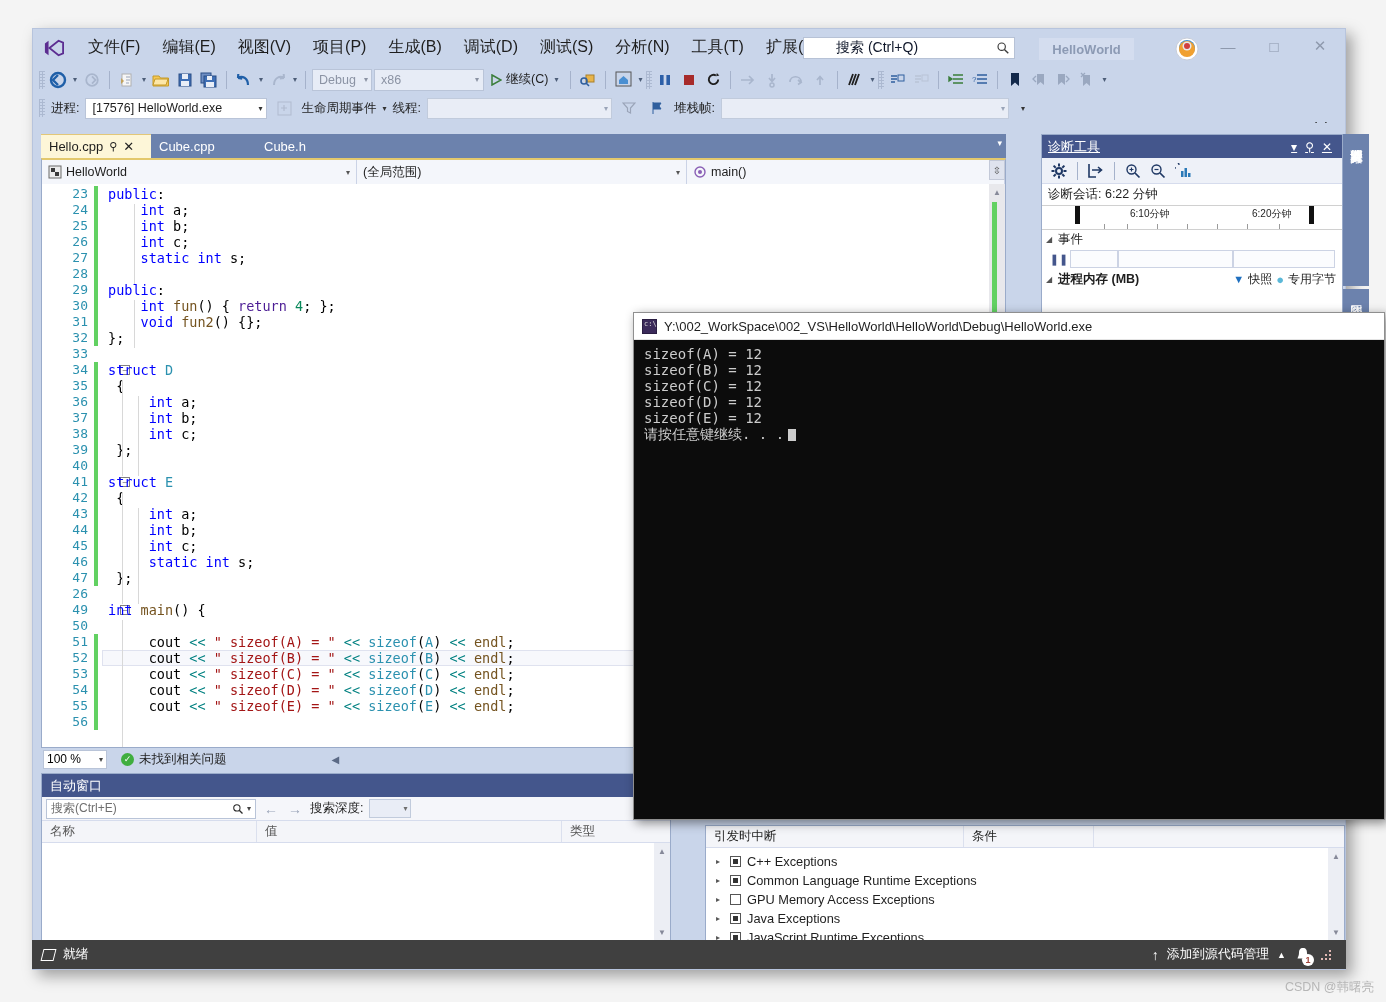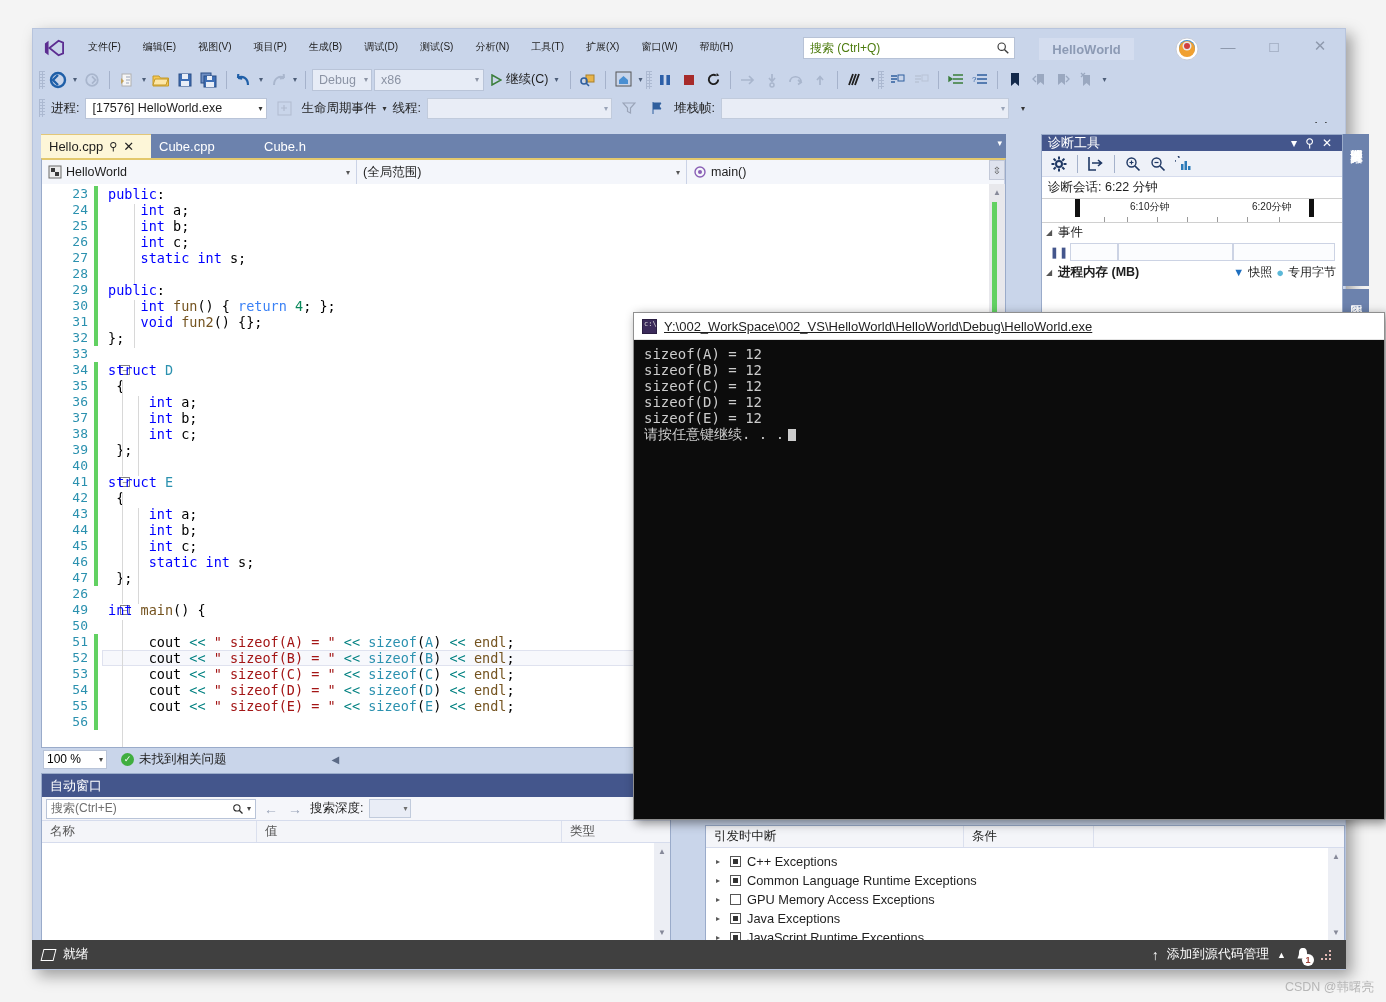"文件(F)" .menuitem { font-size: 10px -> 16px }
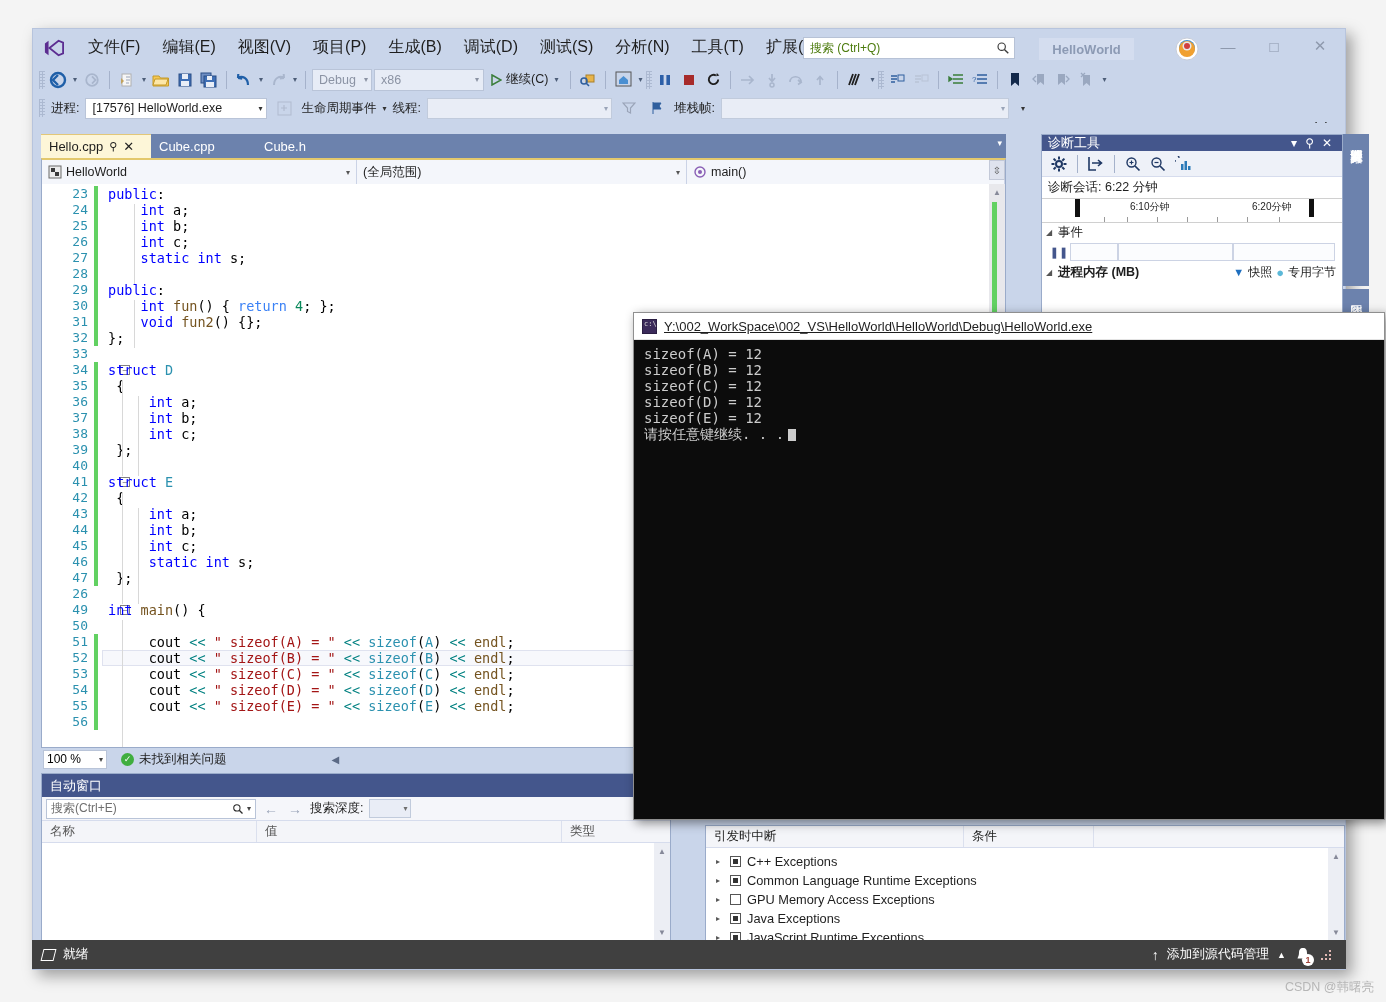"搜索 (Ctrl+Q)" .searchbox .ph { color: #4d7c0f -> #0f172a; font-size: 12px -> 14px; margin-left: none -> 26px }
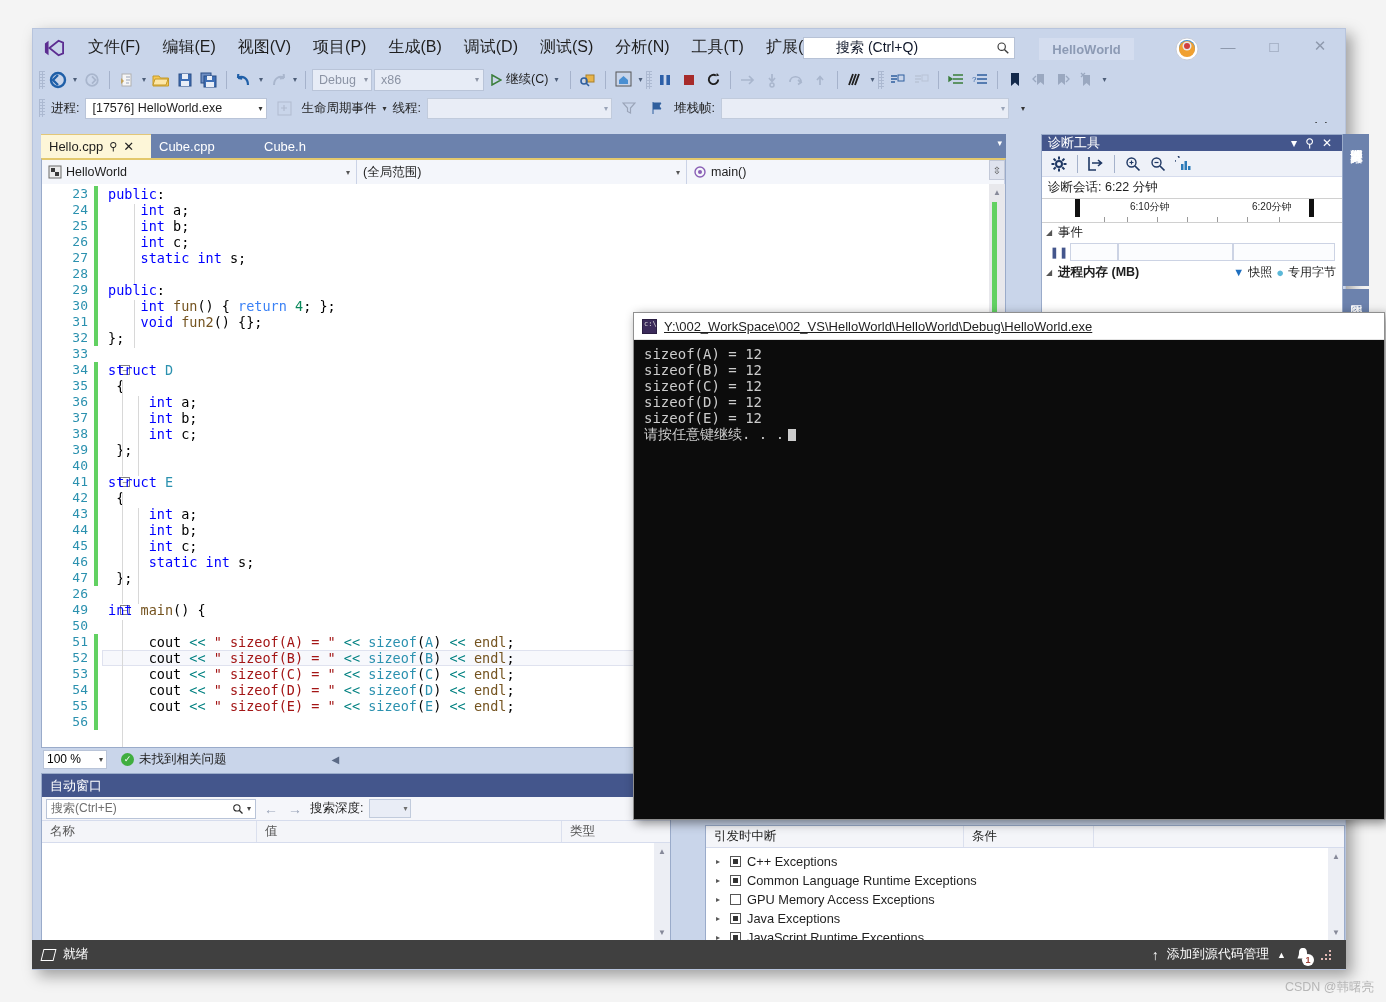"诊断工具" .diaghdr { height: 16px -> 23px; text-decoration: none -> underline }
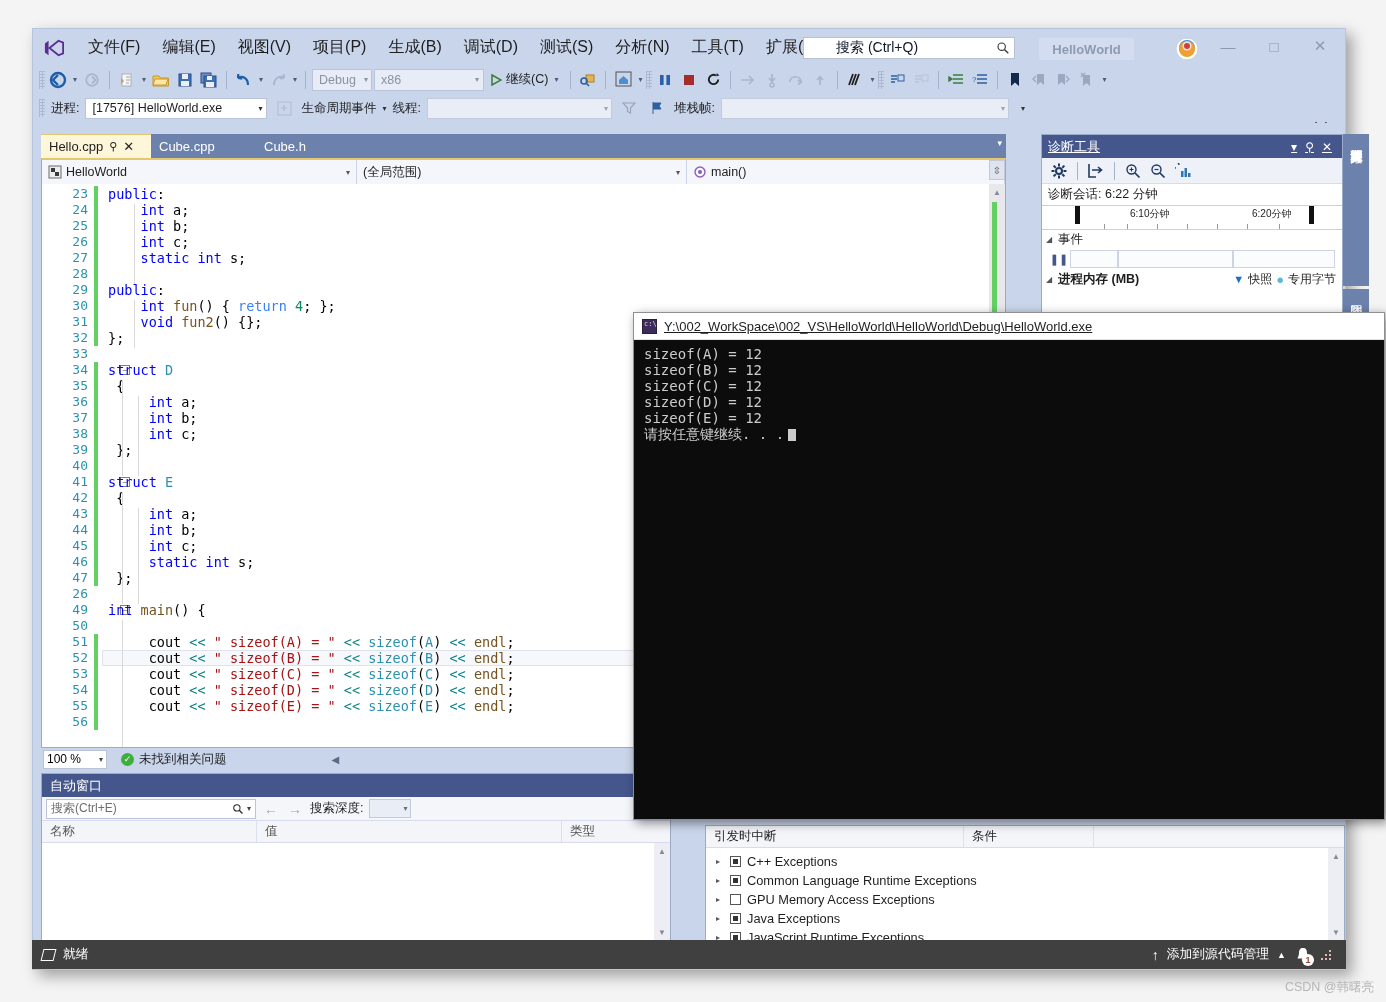"return" .kwc { color: #3b82f6 -> #4c1d95 }
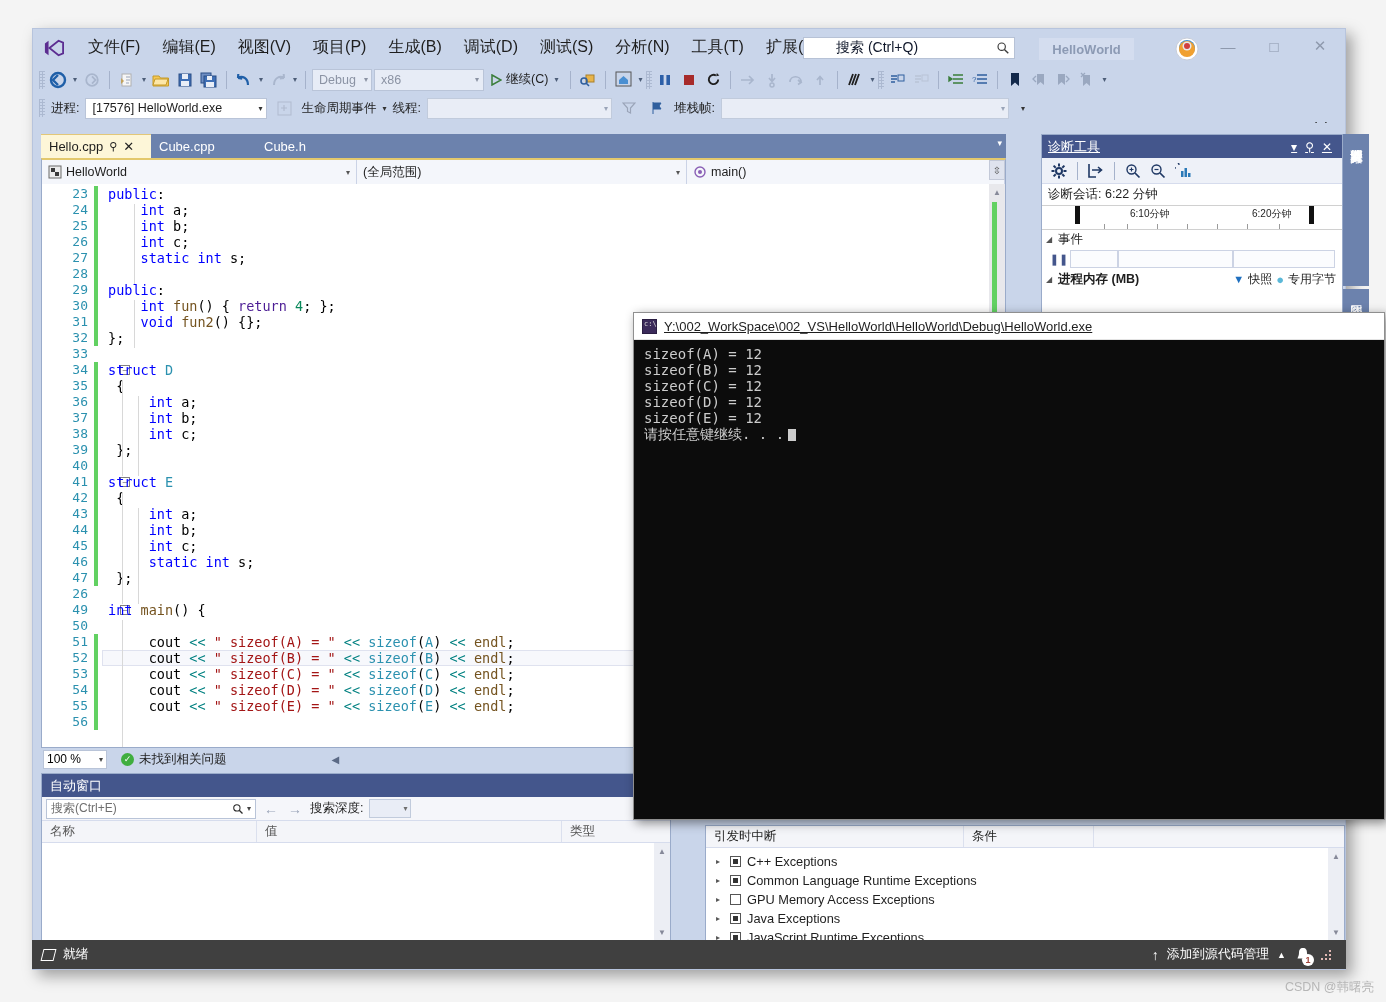"Y:\002_WorkSpace\002_VS\HelloWorld\Hello" .conhdr { text-decoration: underline -> none }
